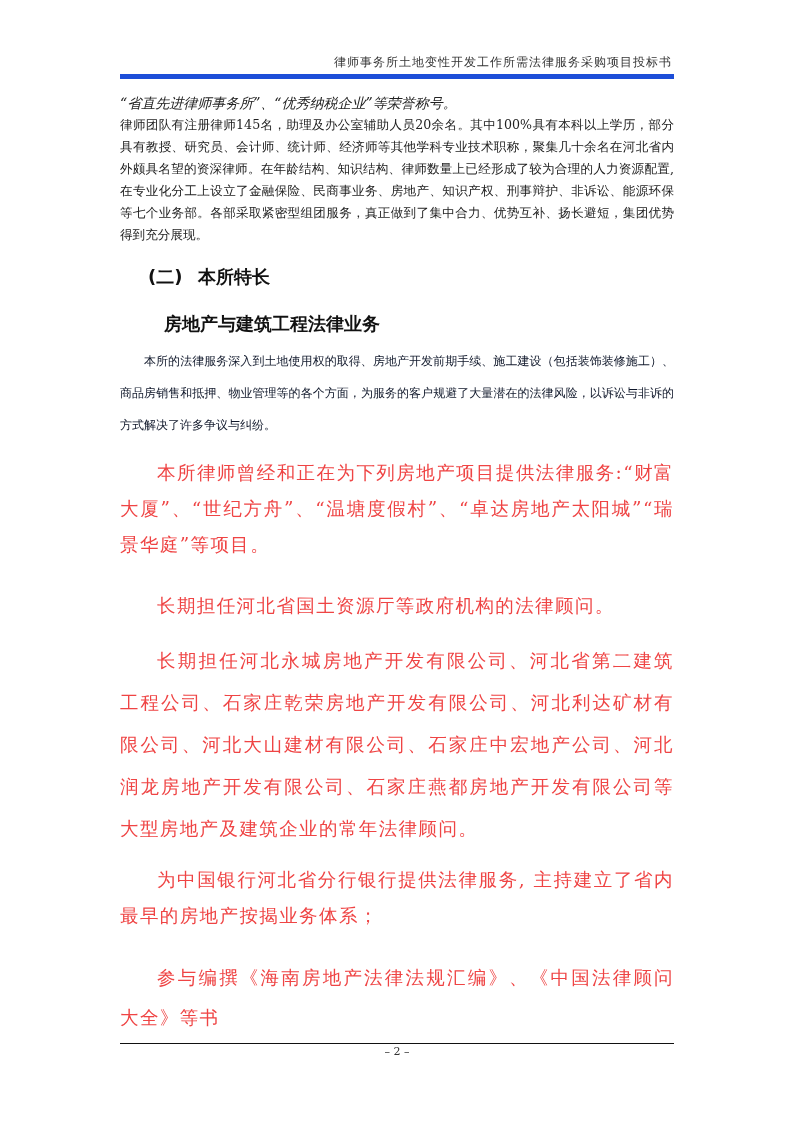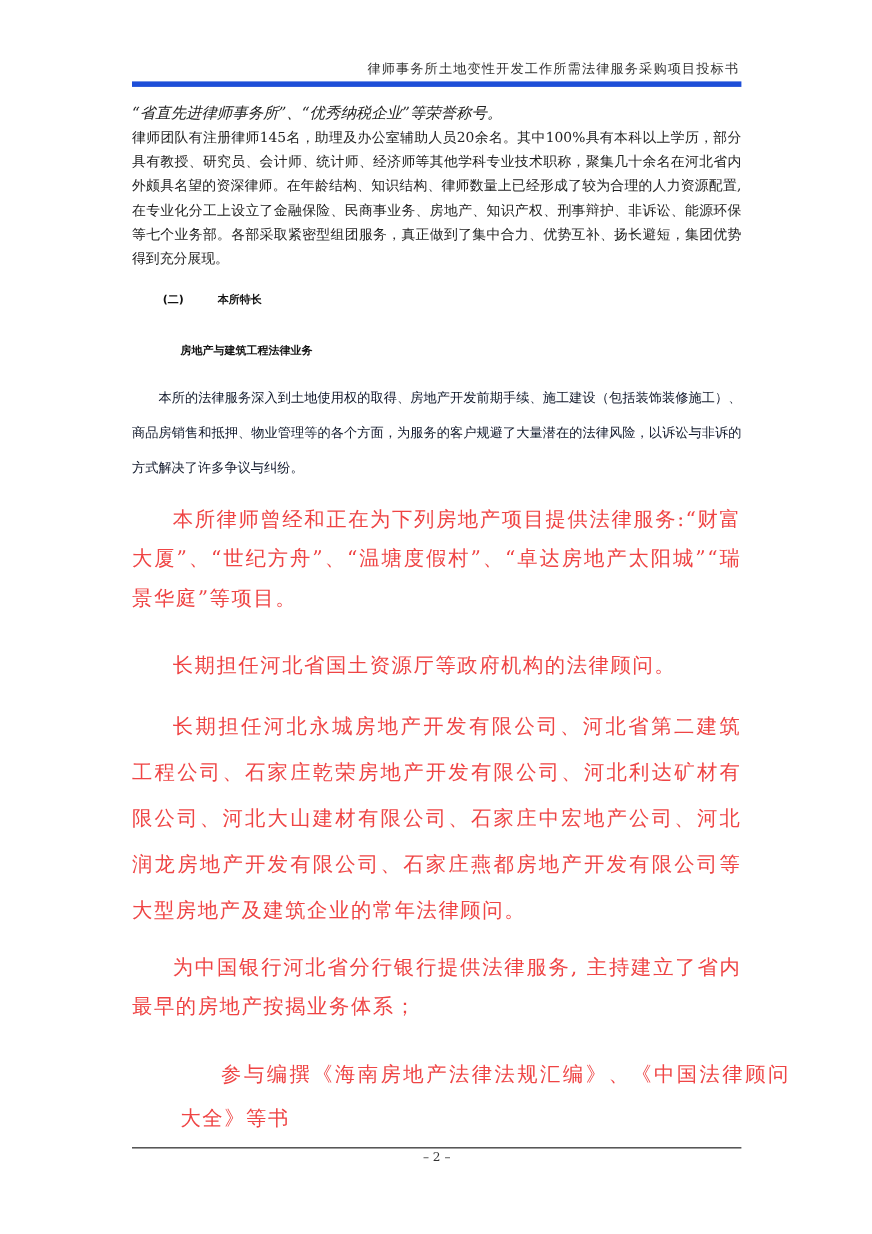"(二) 本所特长" .heading { font-size: 10px -> 18px }
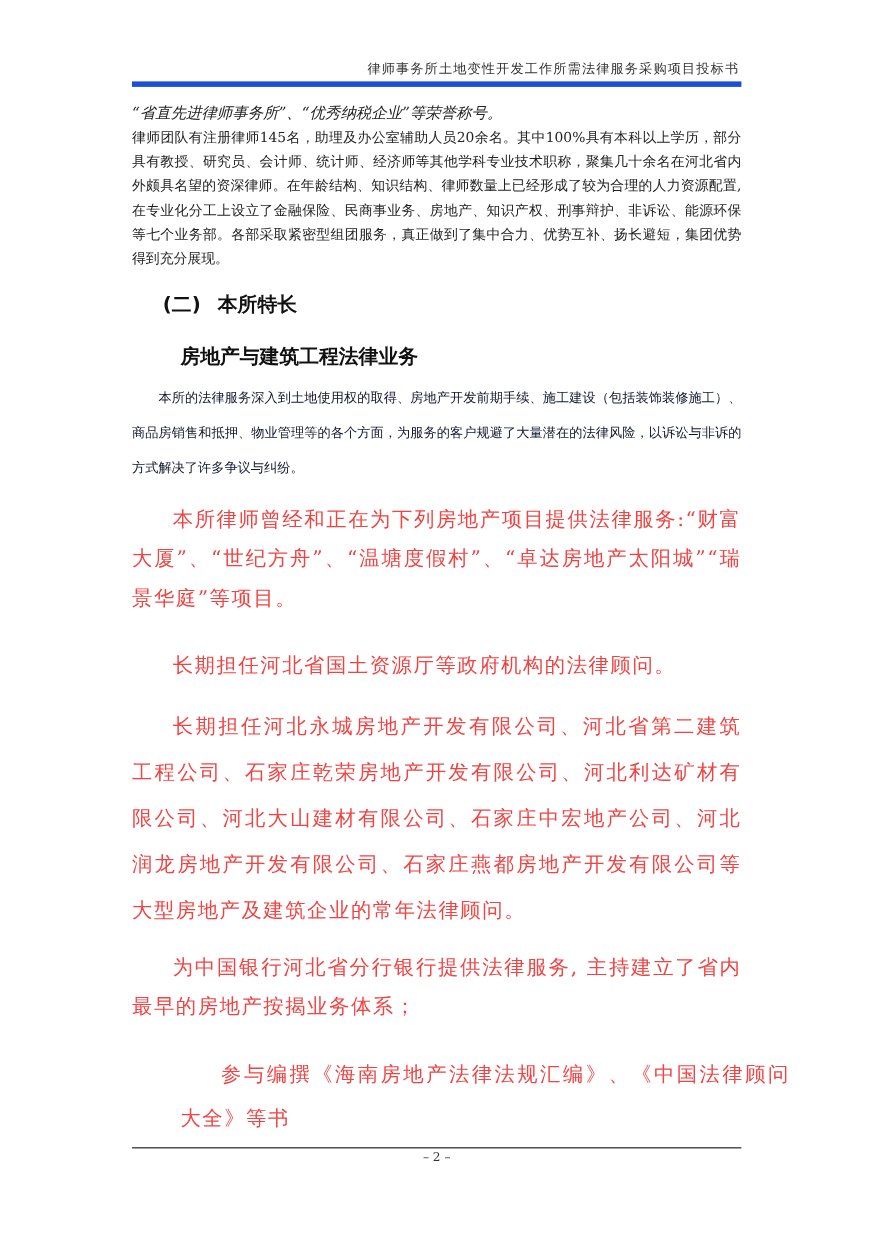"参与编撰《海南房地产法律法规汇编》、《中国法律顾问大全》等书" div.block { margin-left: 44px -> none }
